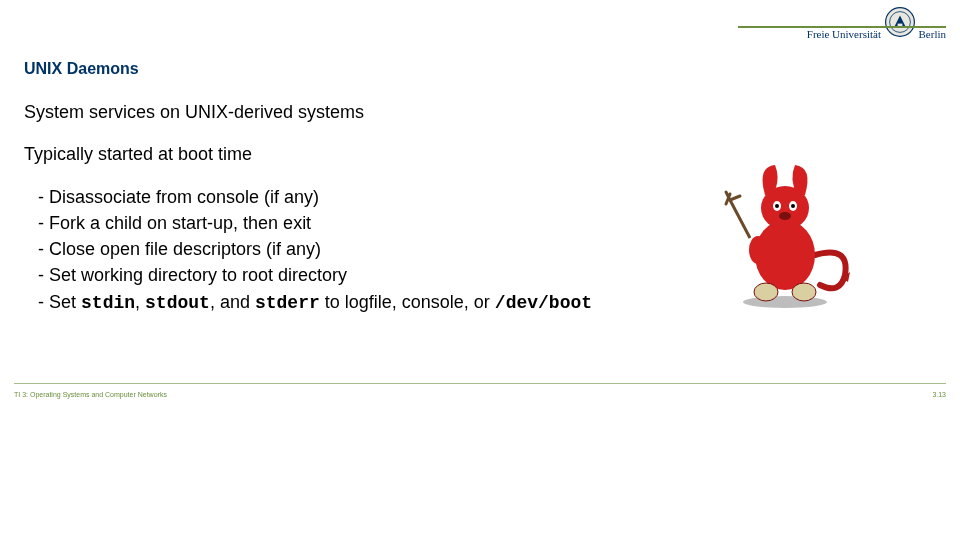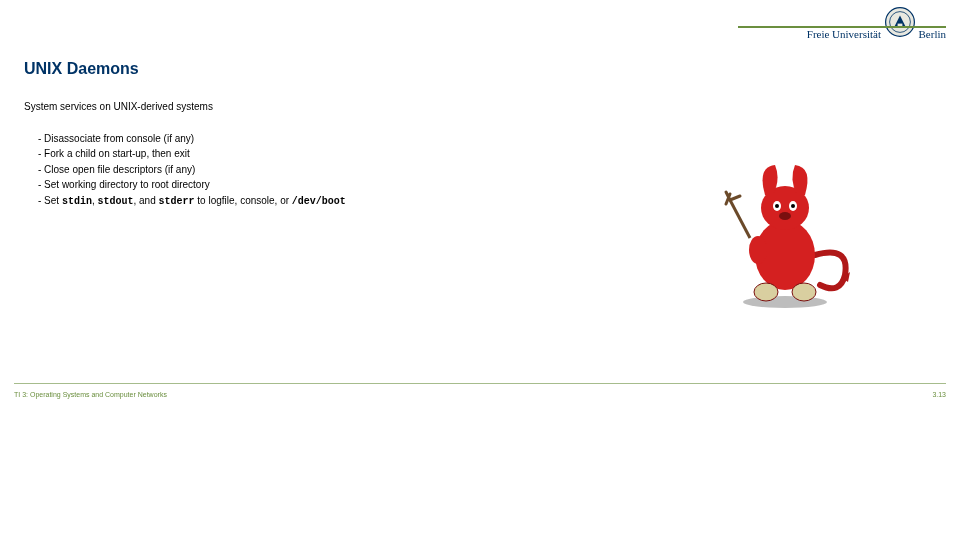"System services on UNIX-derived systems" .content { font-size: 10px -> 18px }
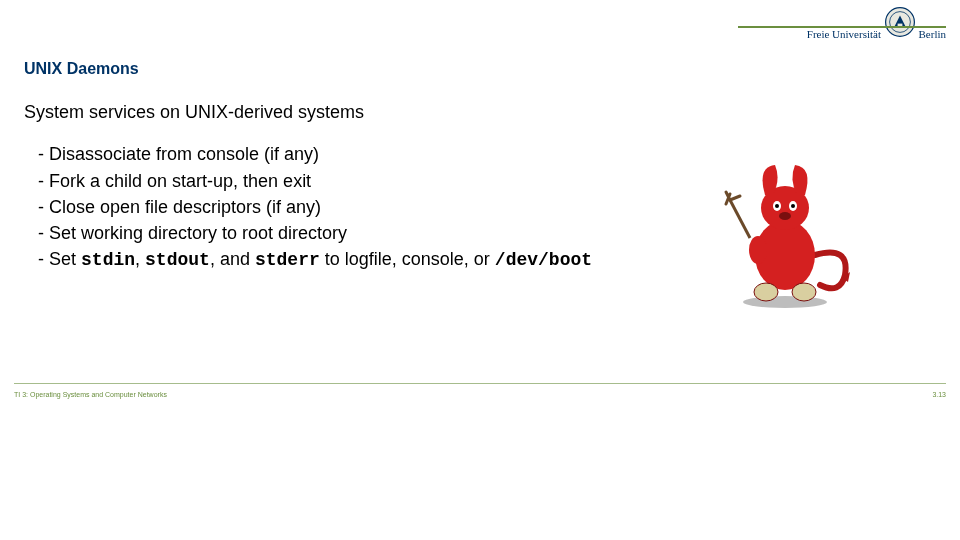"Typically started at boot time" p { html: none -> <p>Typically started at boot time</p> }
